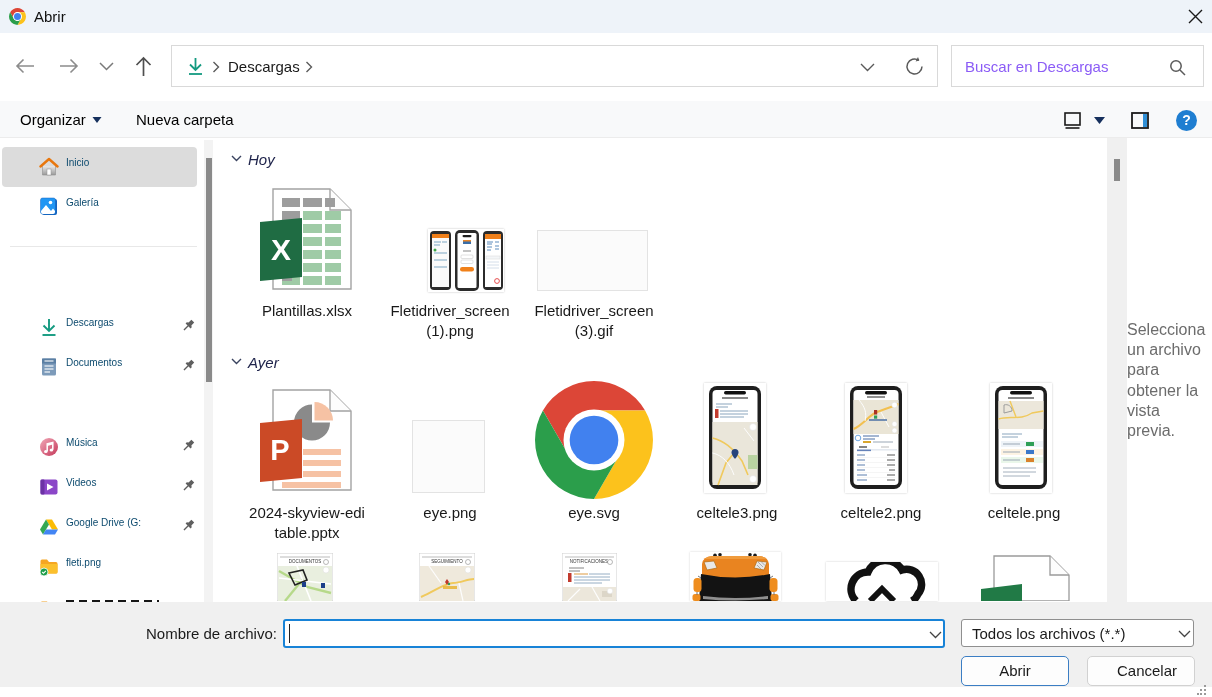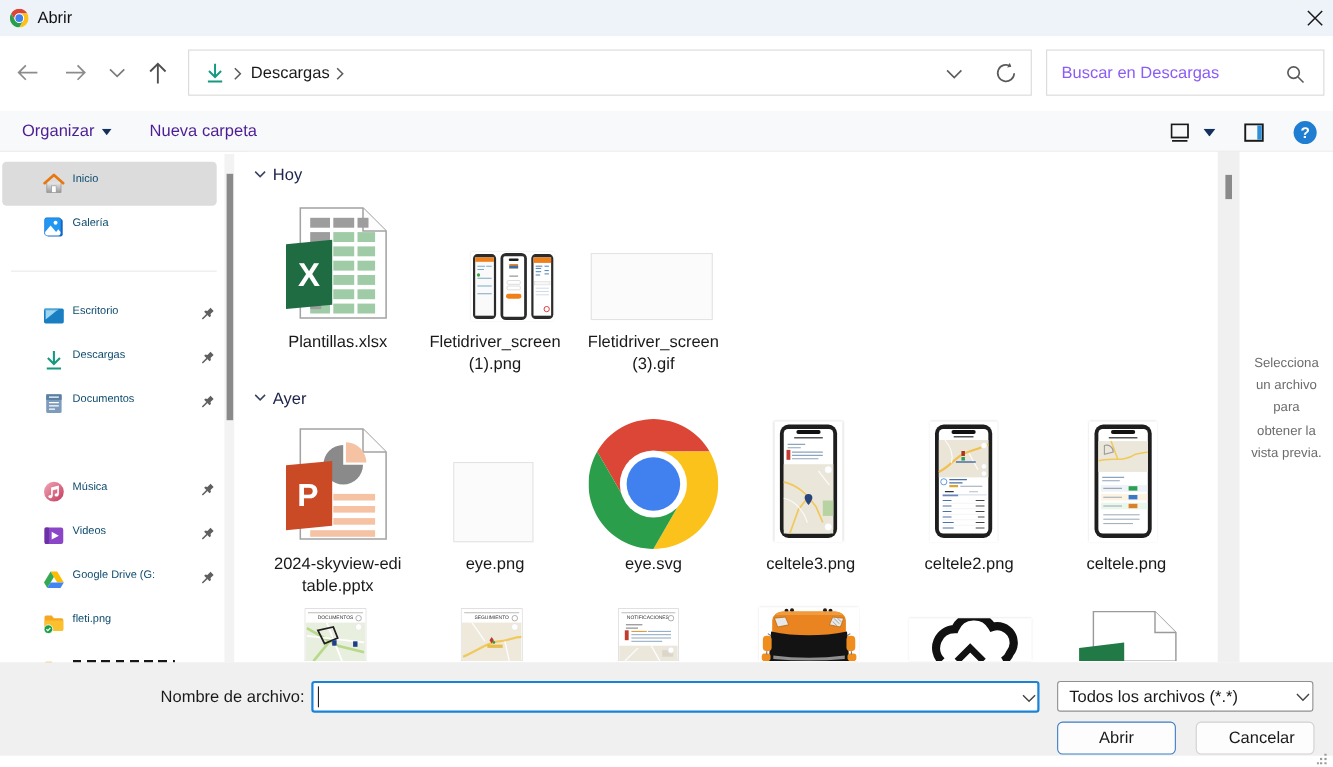"Organizar" #cmdbar .t { color: #4c1d95 -> #000000 }
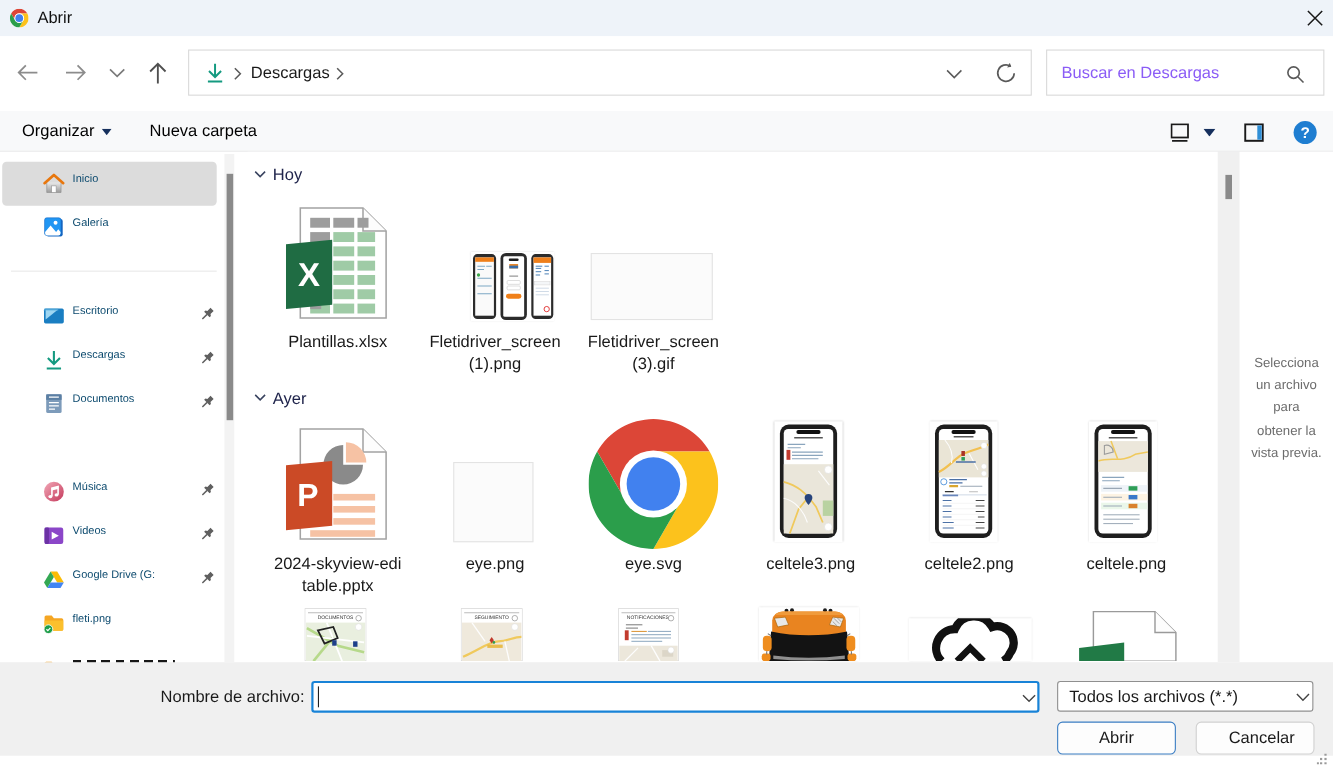"Hoy" .ghead { font-style: none -> italic }
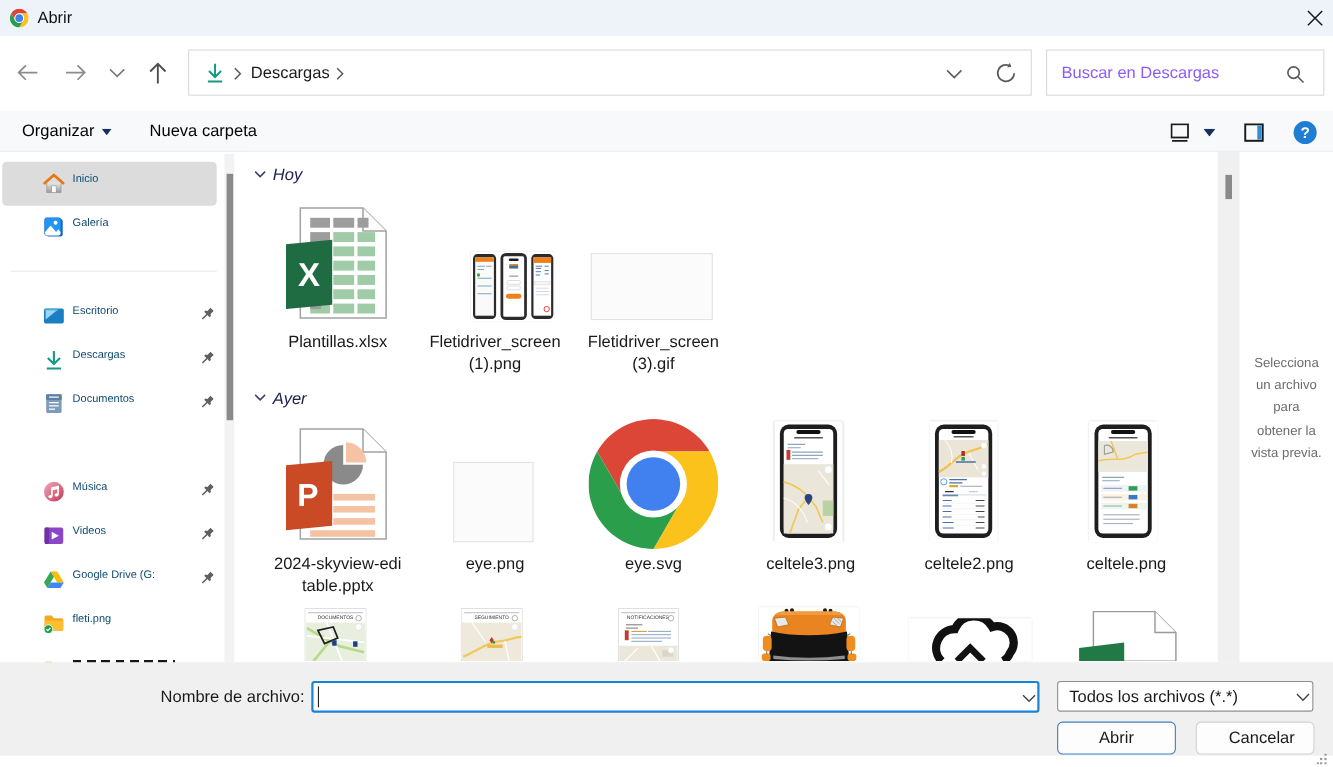"Escritorio" div.srow { html: <div> <svg> <rect></rect> <path></path> <path></path> </svg> <span>Escritorio</span> <svg> <g> <path></path> <path></path> </g> </svg> </div> -> none }
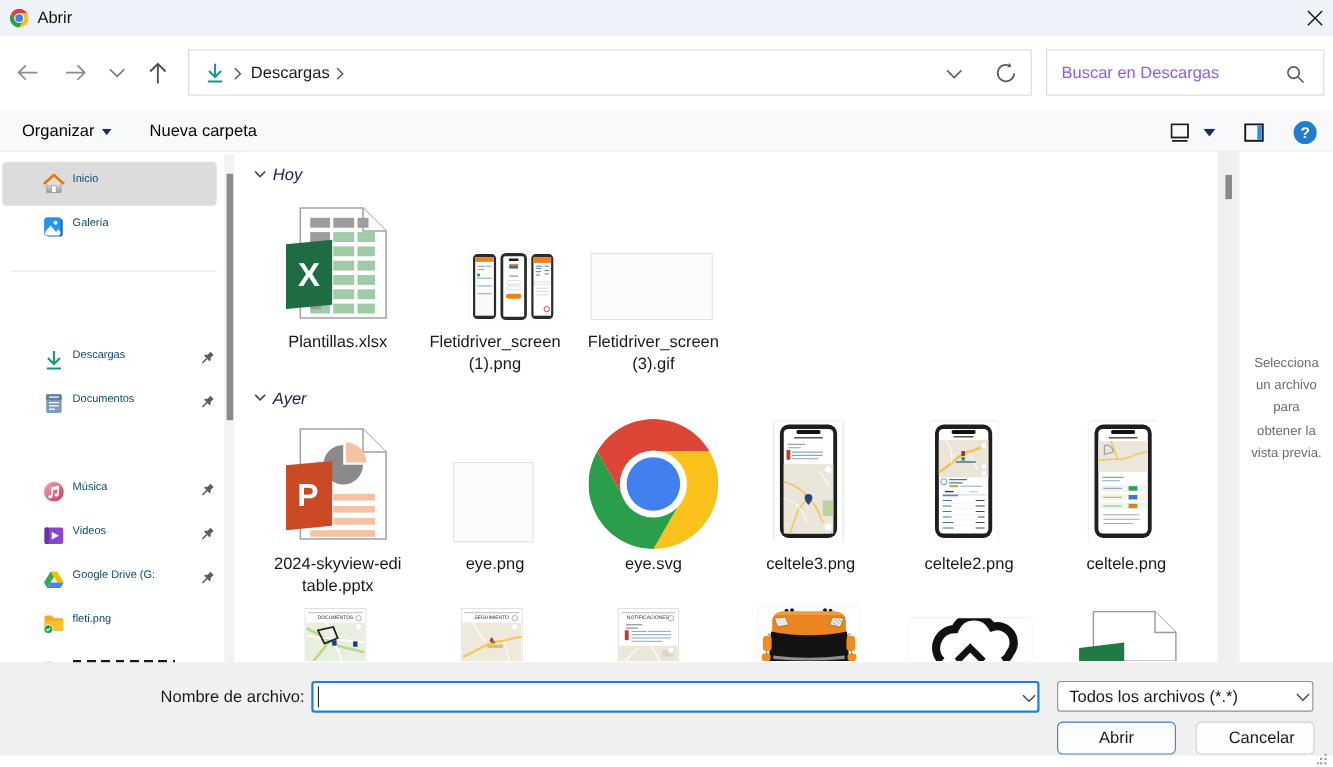"Selecciona" #preview .txt { font-size: 12px -> 16px; text-align: center -> none }
